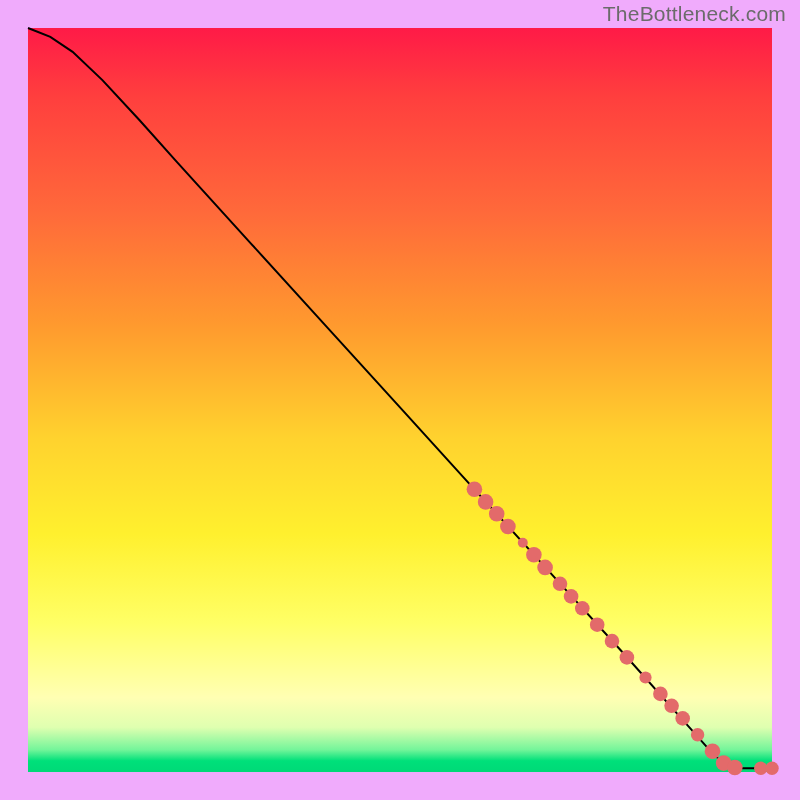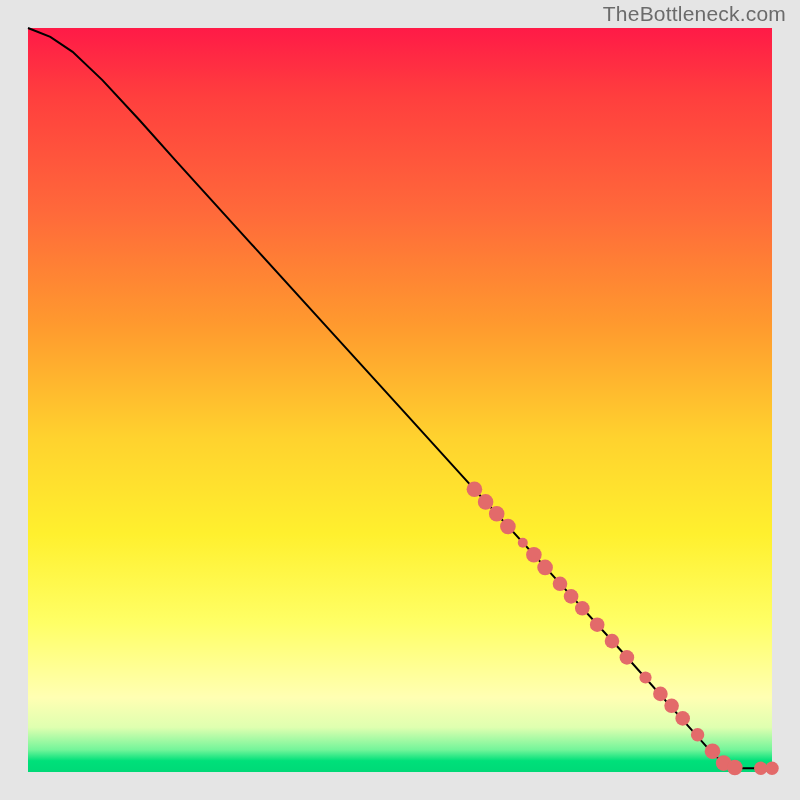"TheBottleneck.com" .stage { background: #e5e5e5 -> #f0abfc }
